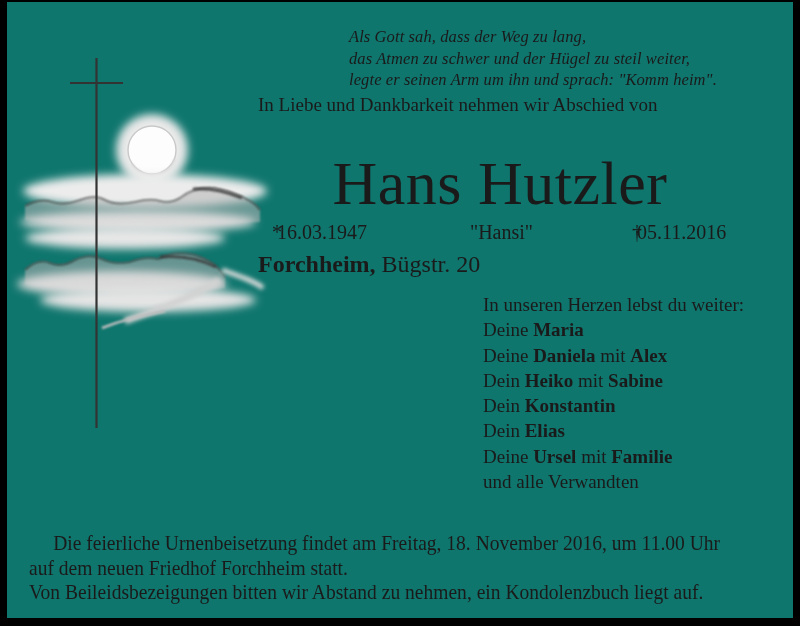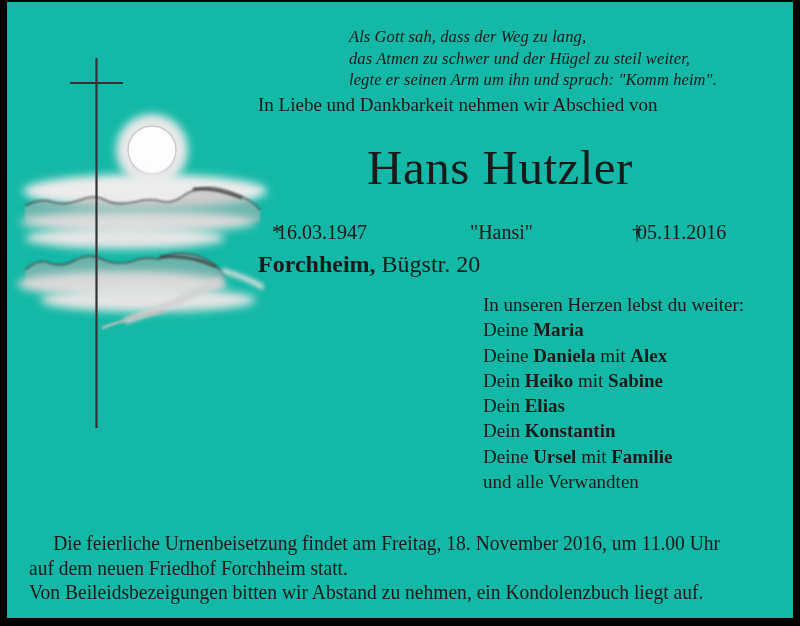"Als Gott sah, dass der" .page { background: #14b8a6 -> #0f766e }
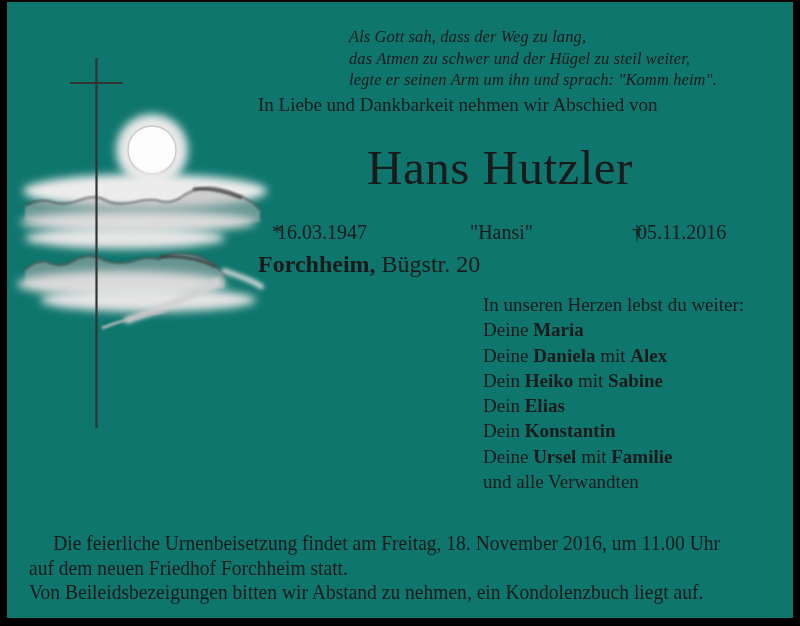"Hans Hutzler" .name { font-size: 49px -> 62px; top: 142px -> 157px }
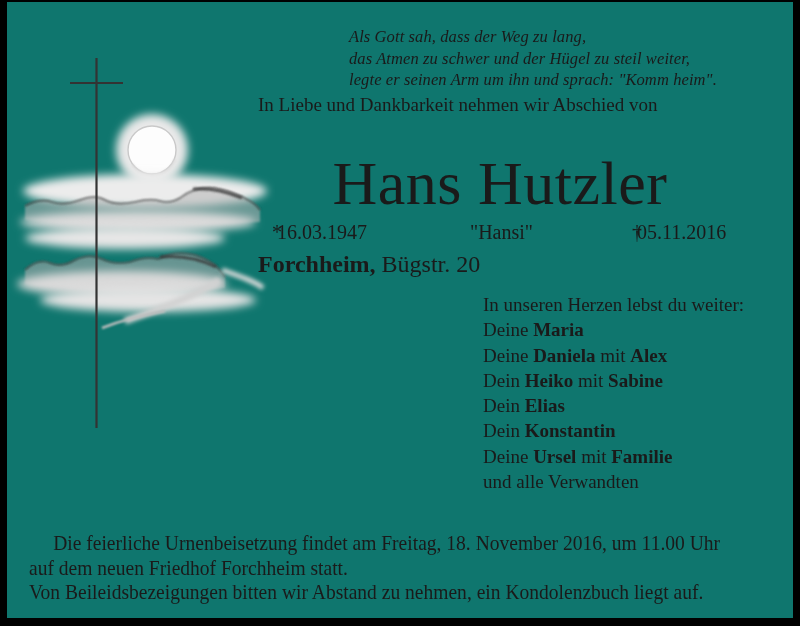"Dein Elias" div { order: before "Dein Konstantin" -> after "Dein Konstantin" }
